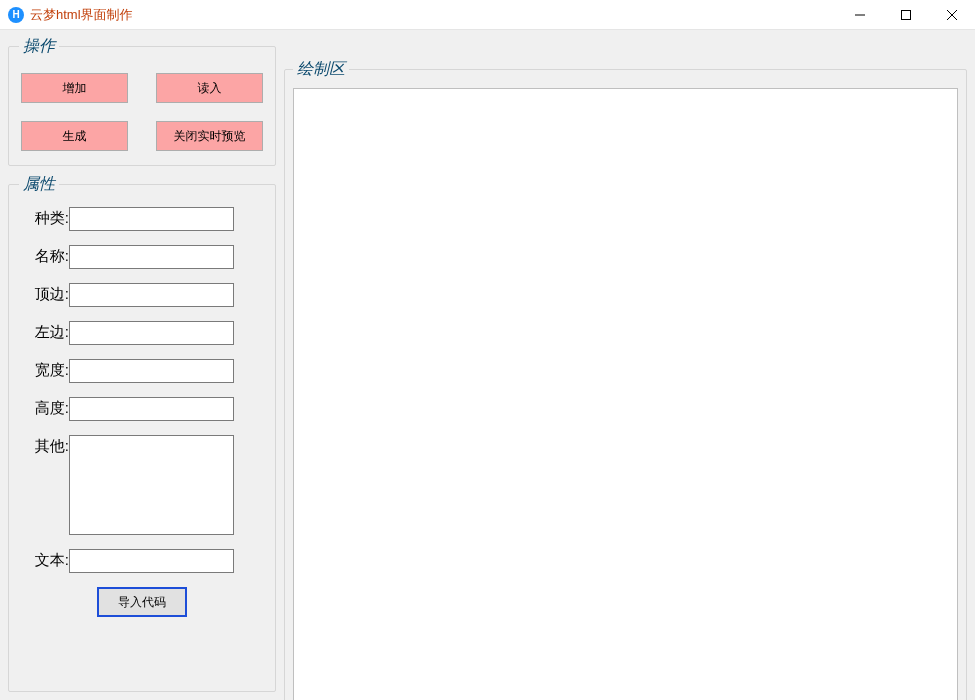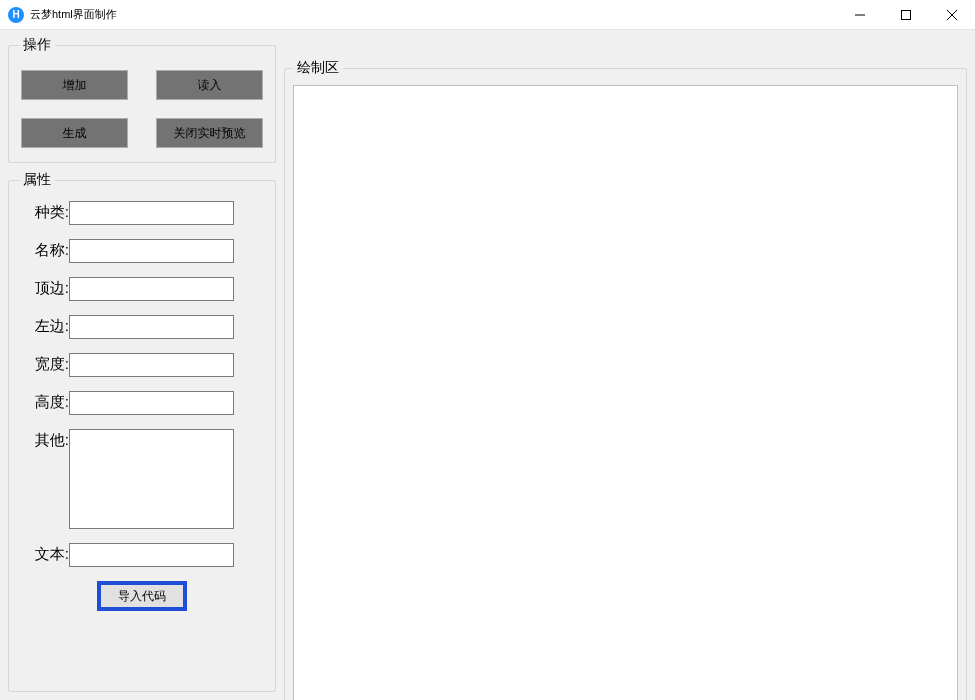"云梦html界面制作" .title-text { color: #000000 -> #c2410c; font-size: 11px -> 13px }
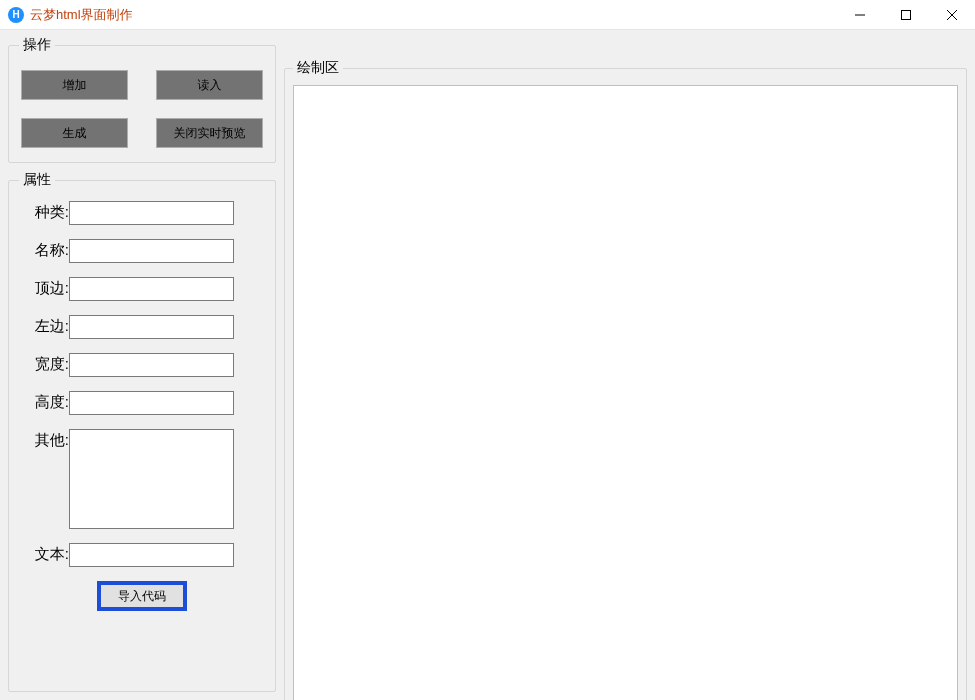"操作" legend { color: #000000 -> #0c4a6e; font-size: 14px -> 16px; font-style: none -> italic }
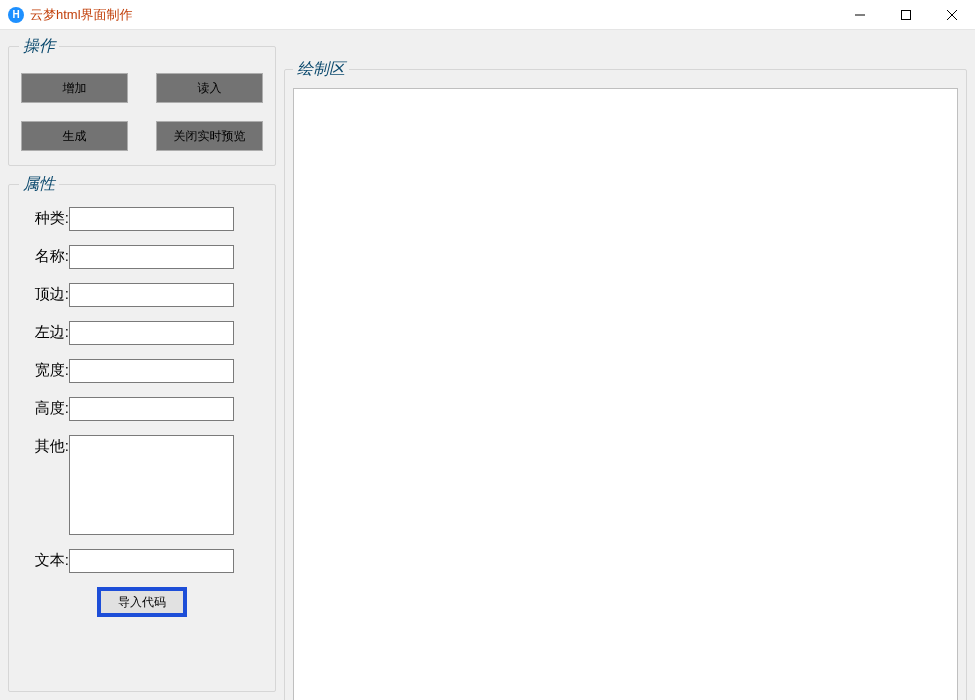"增加" .btn { background: #737373 -> #fca5a5 }
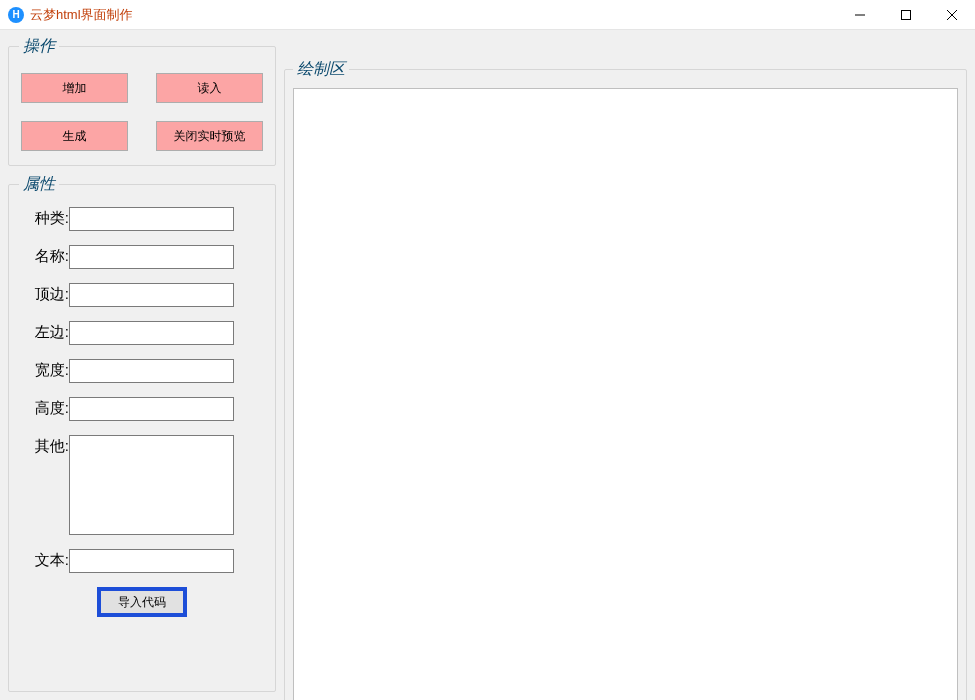"导入代码" .import-btn { border: 4px solid #1d4ed8 -> 2px solid #1d4ed8 }
